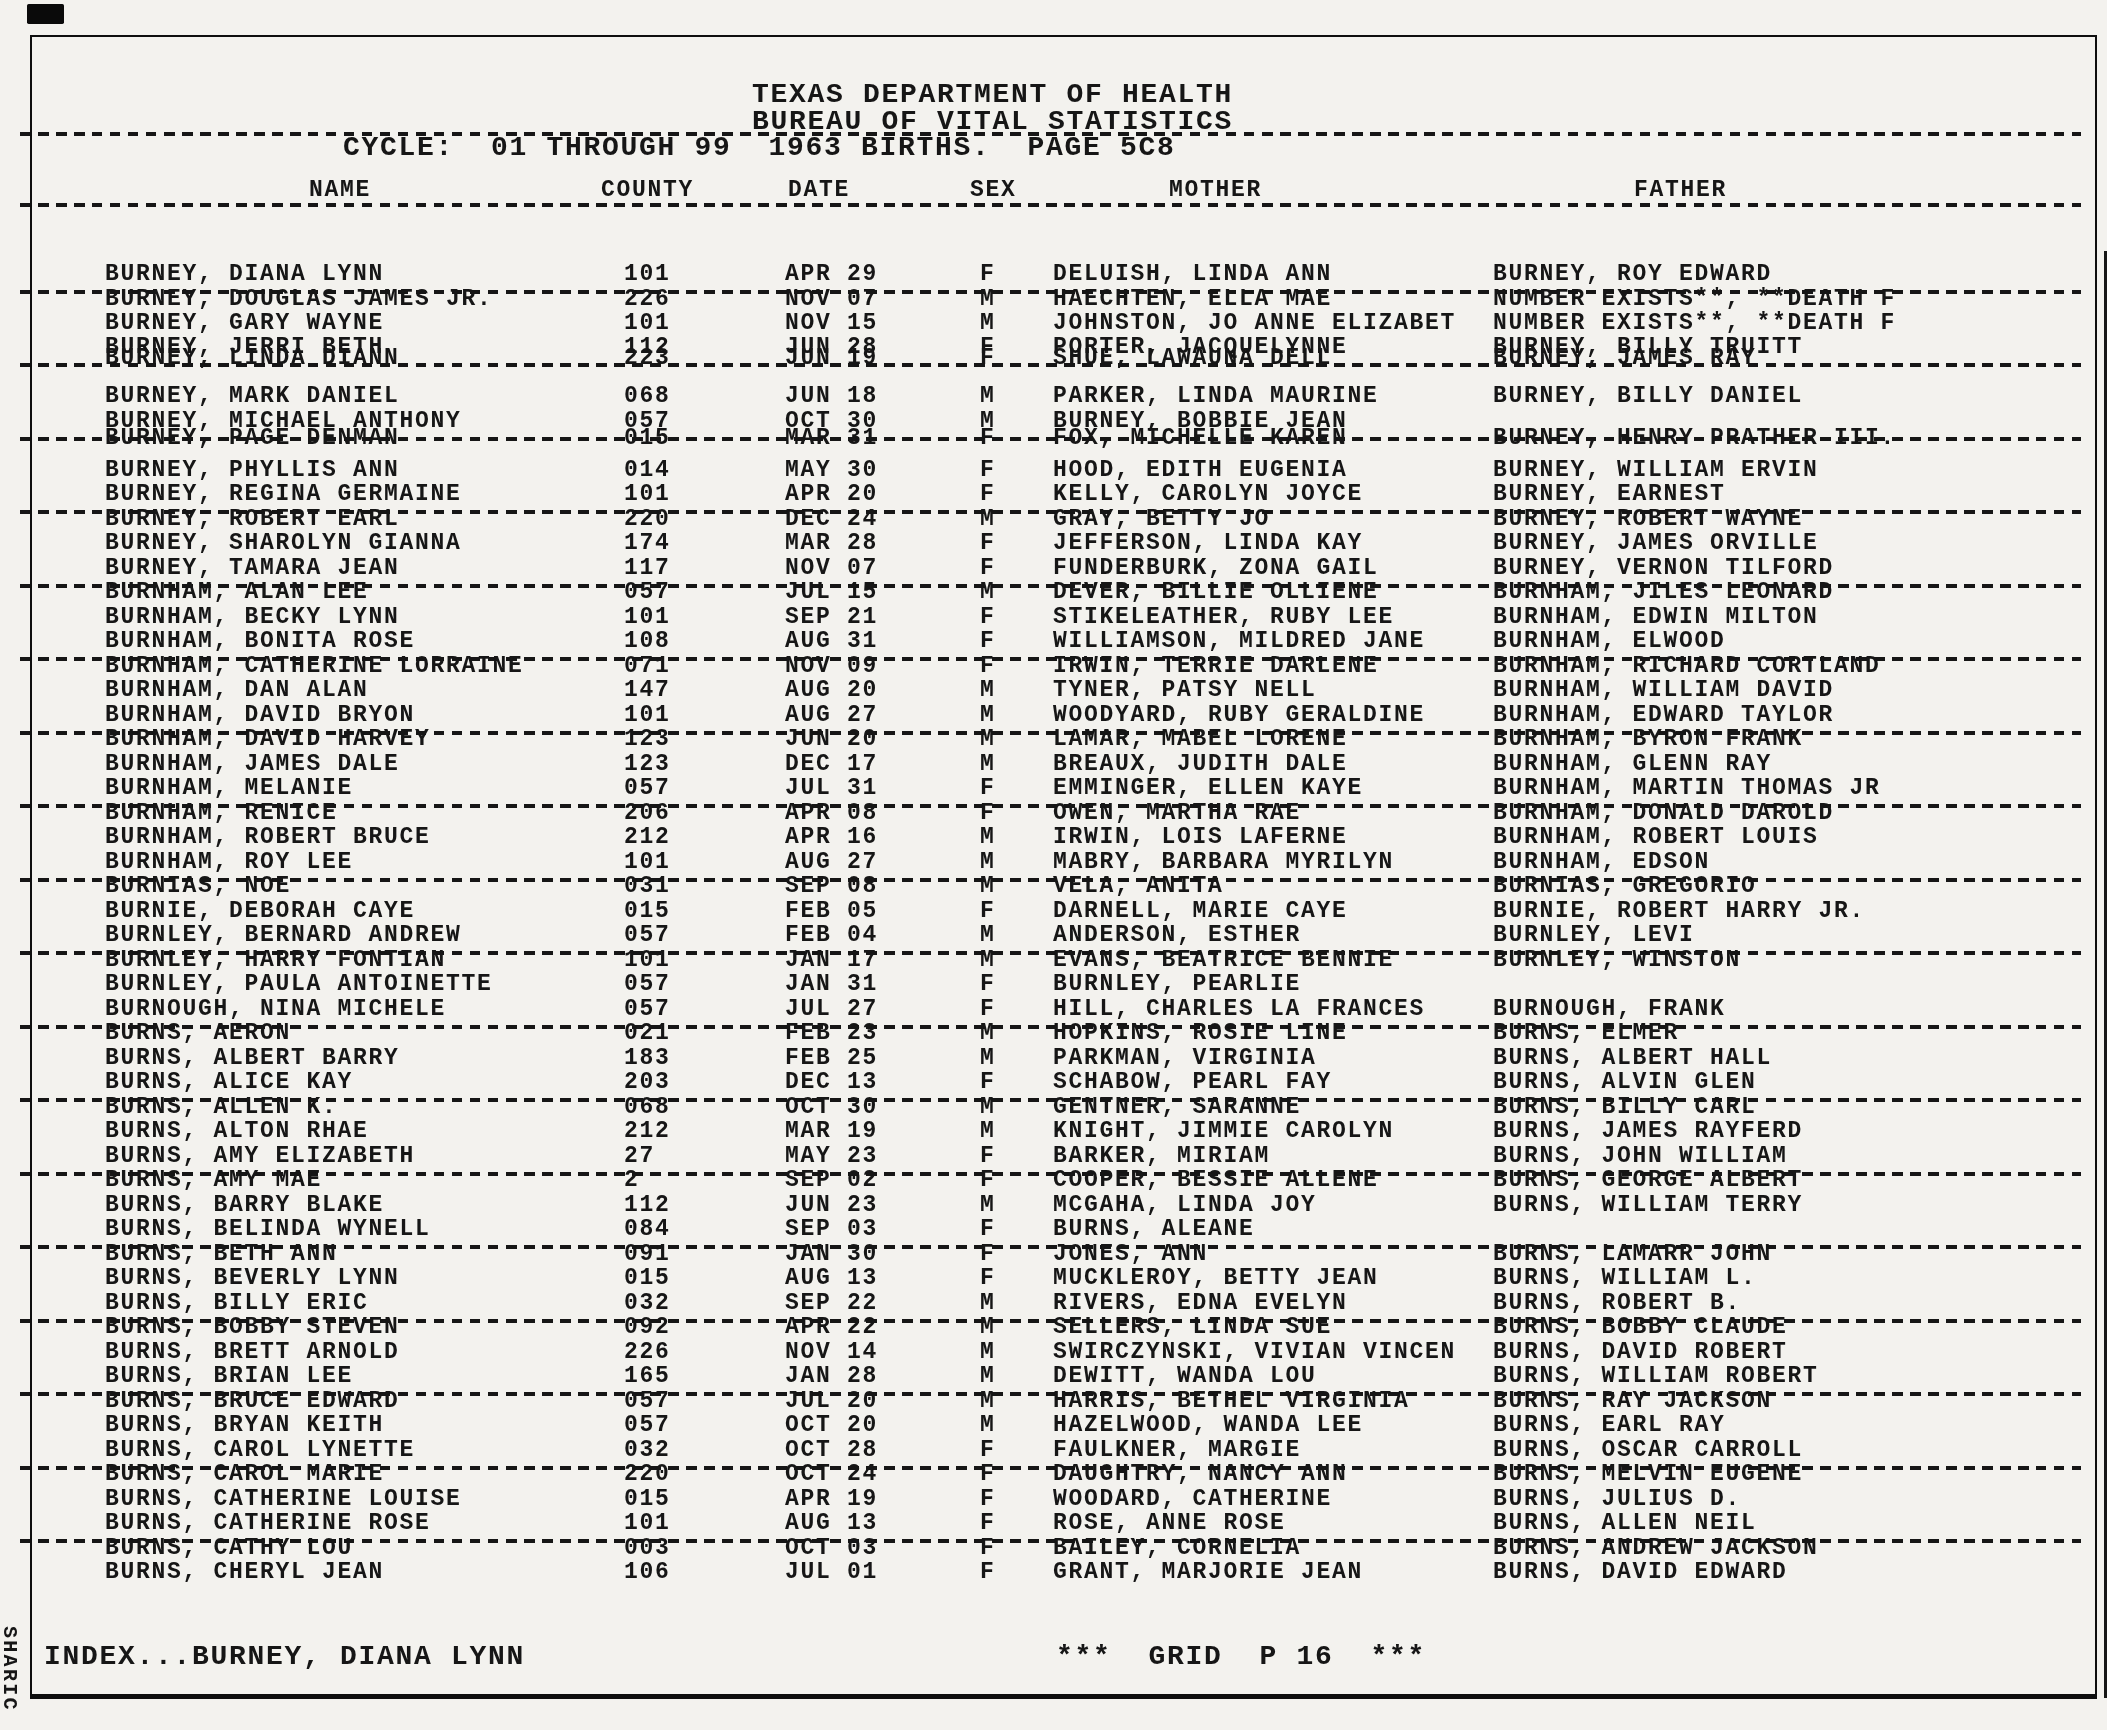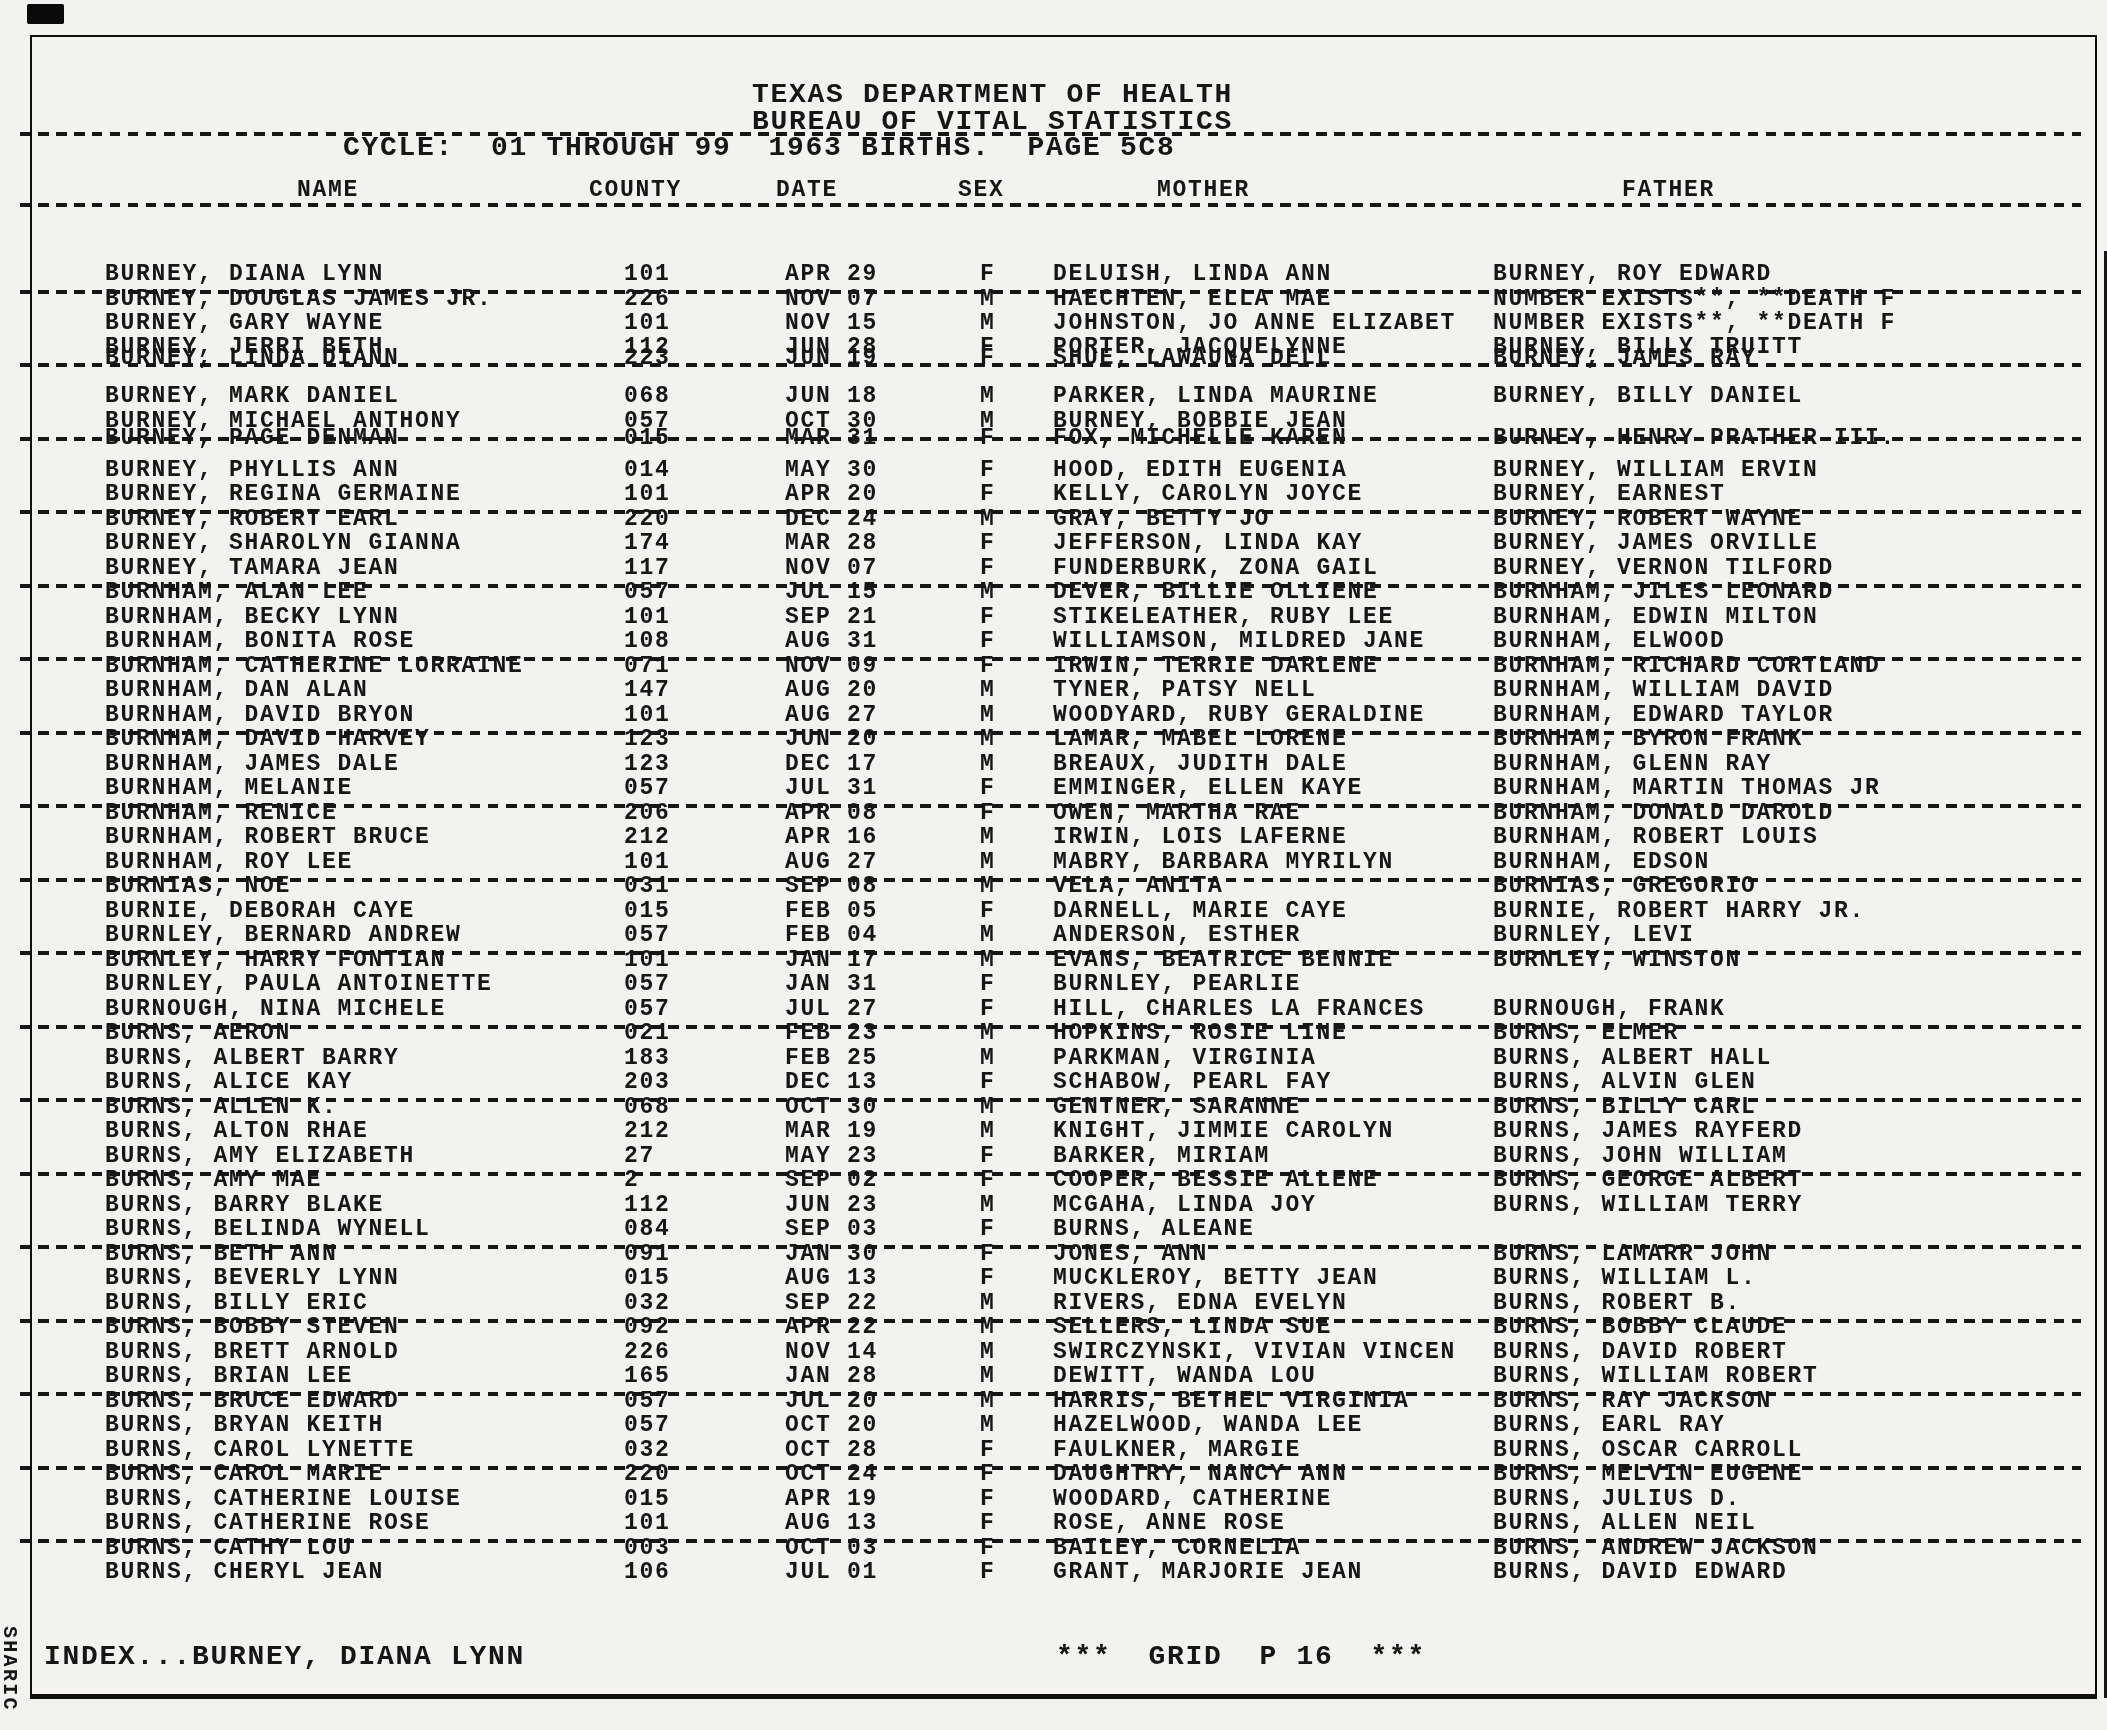"NAME" div { left: 0 -> 12px }
